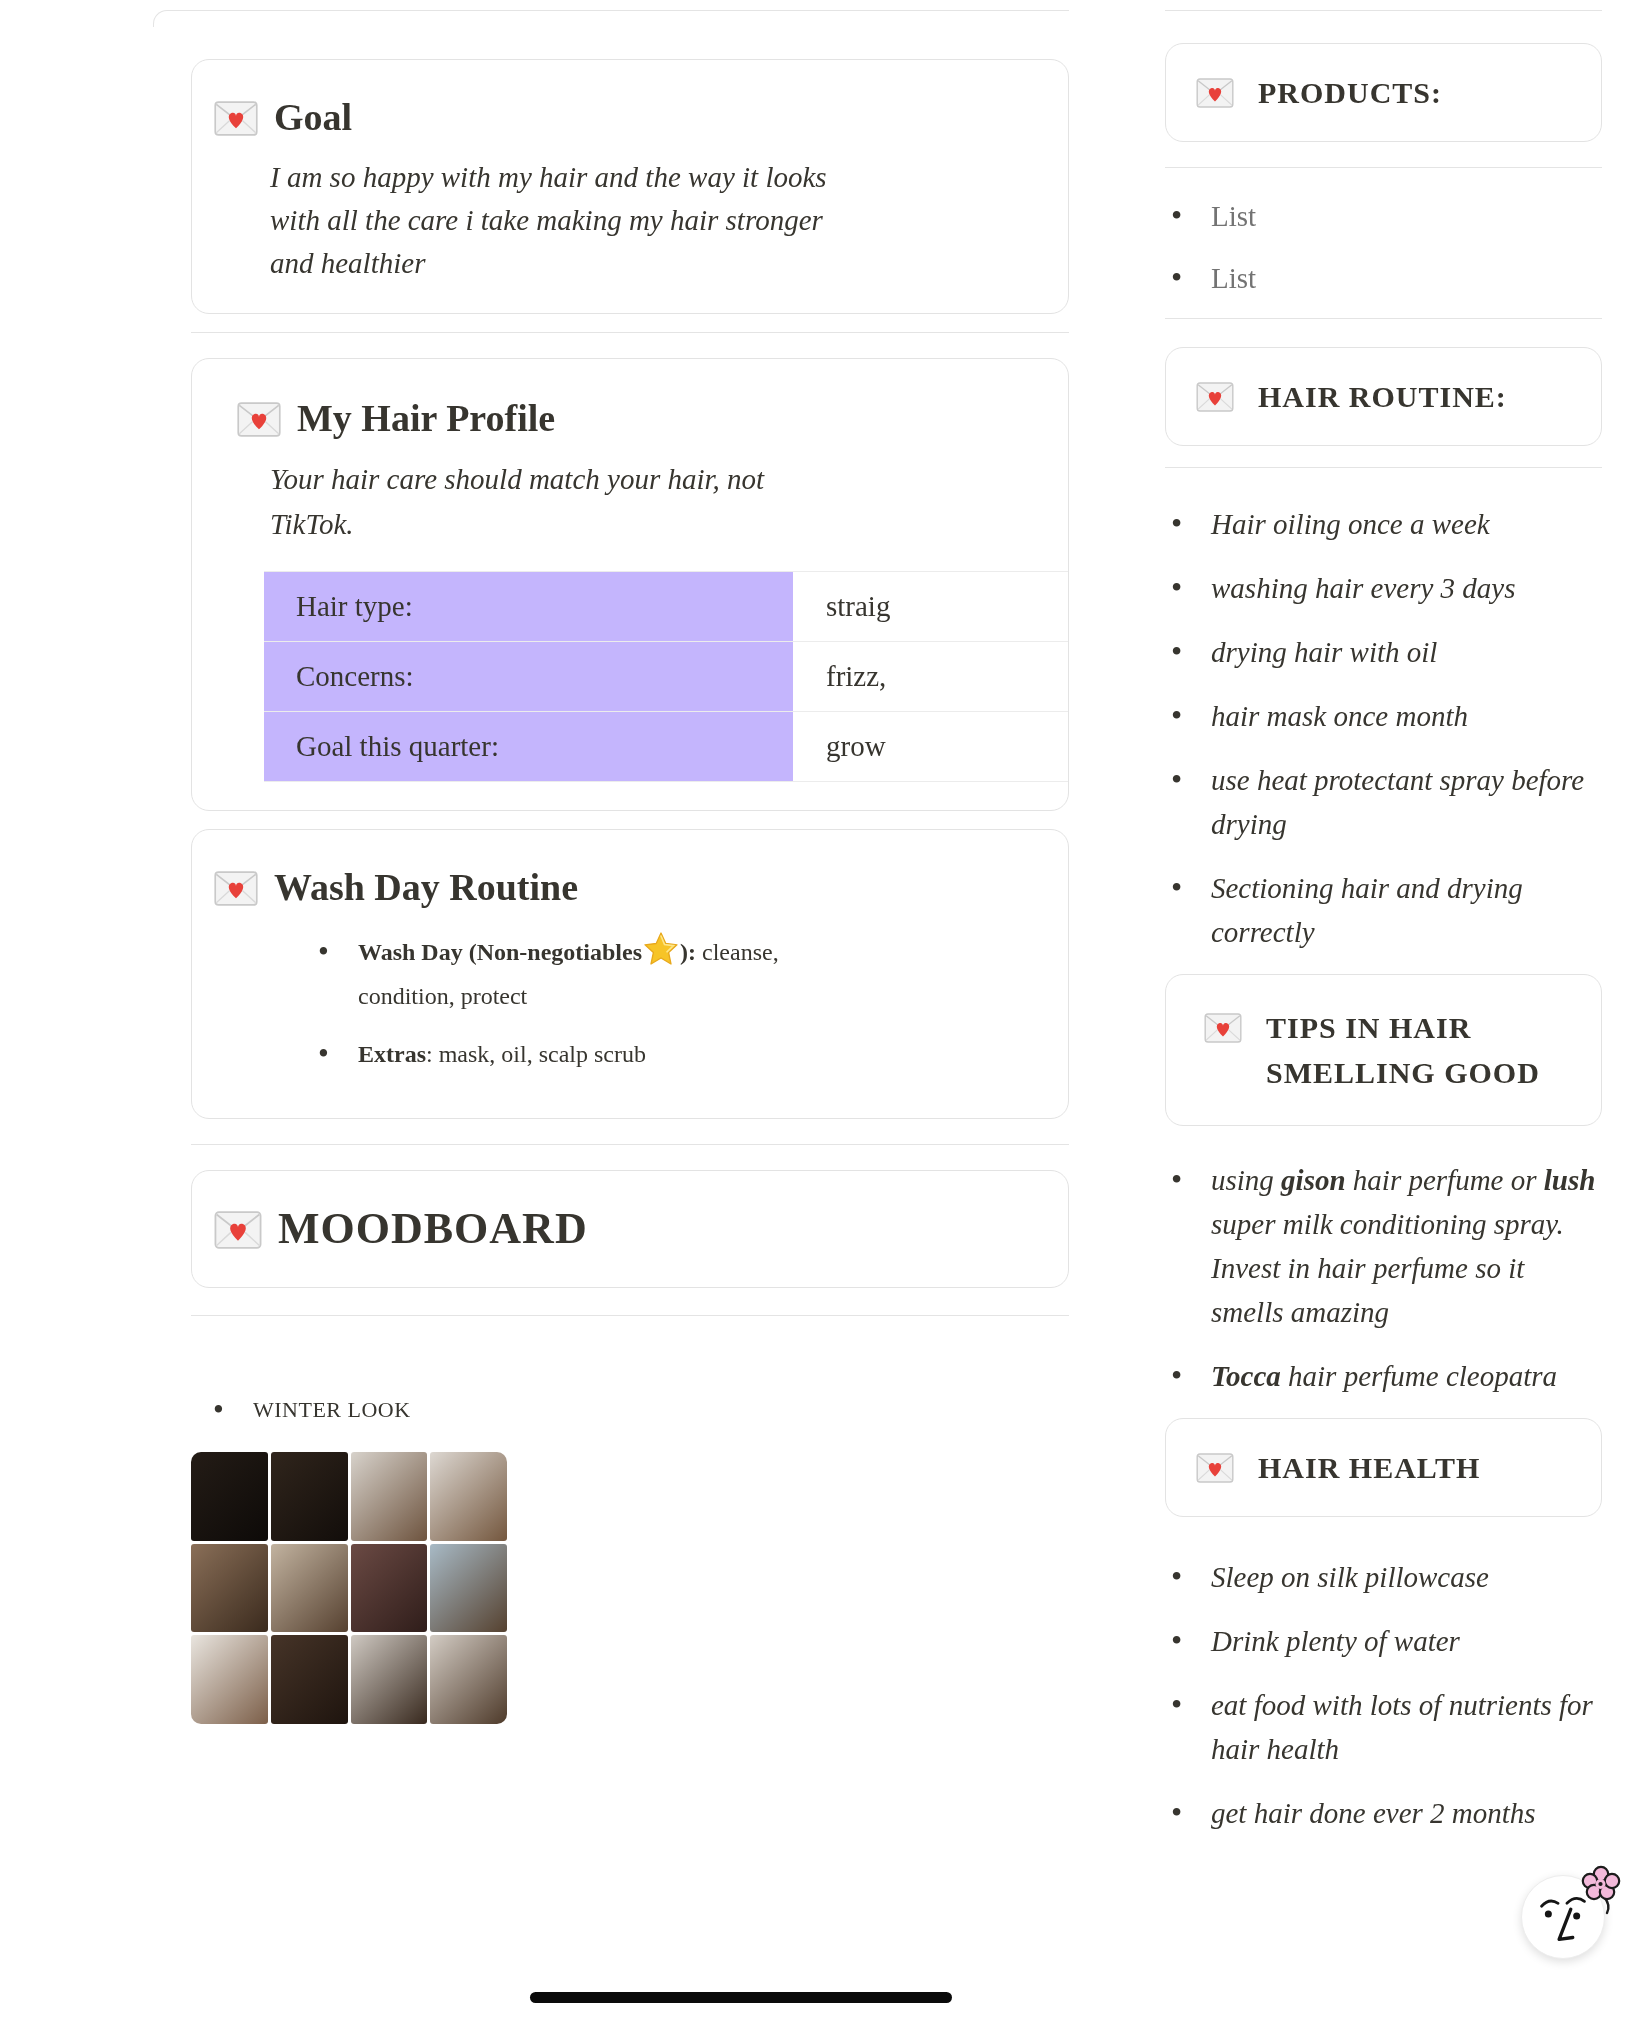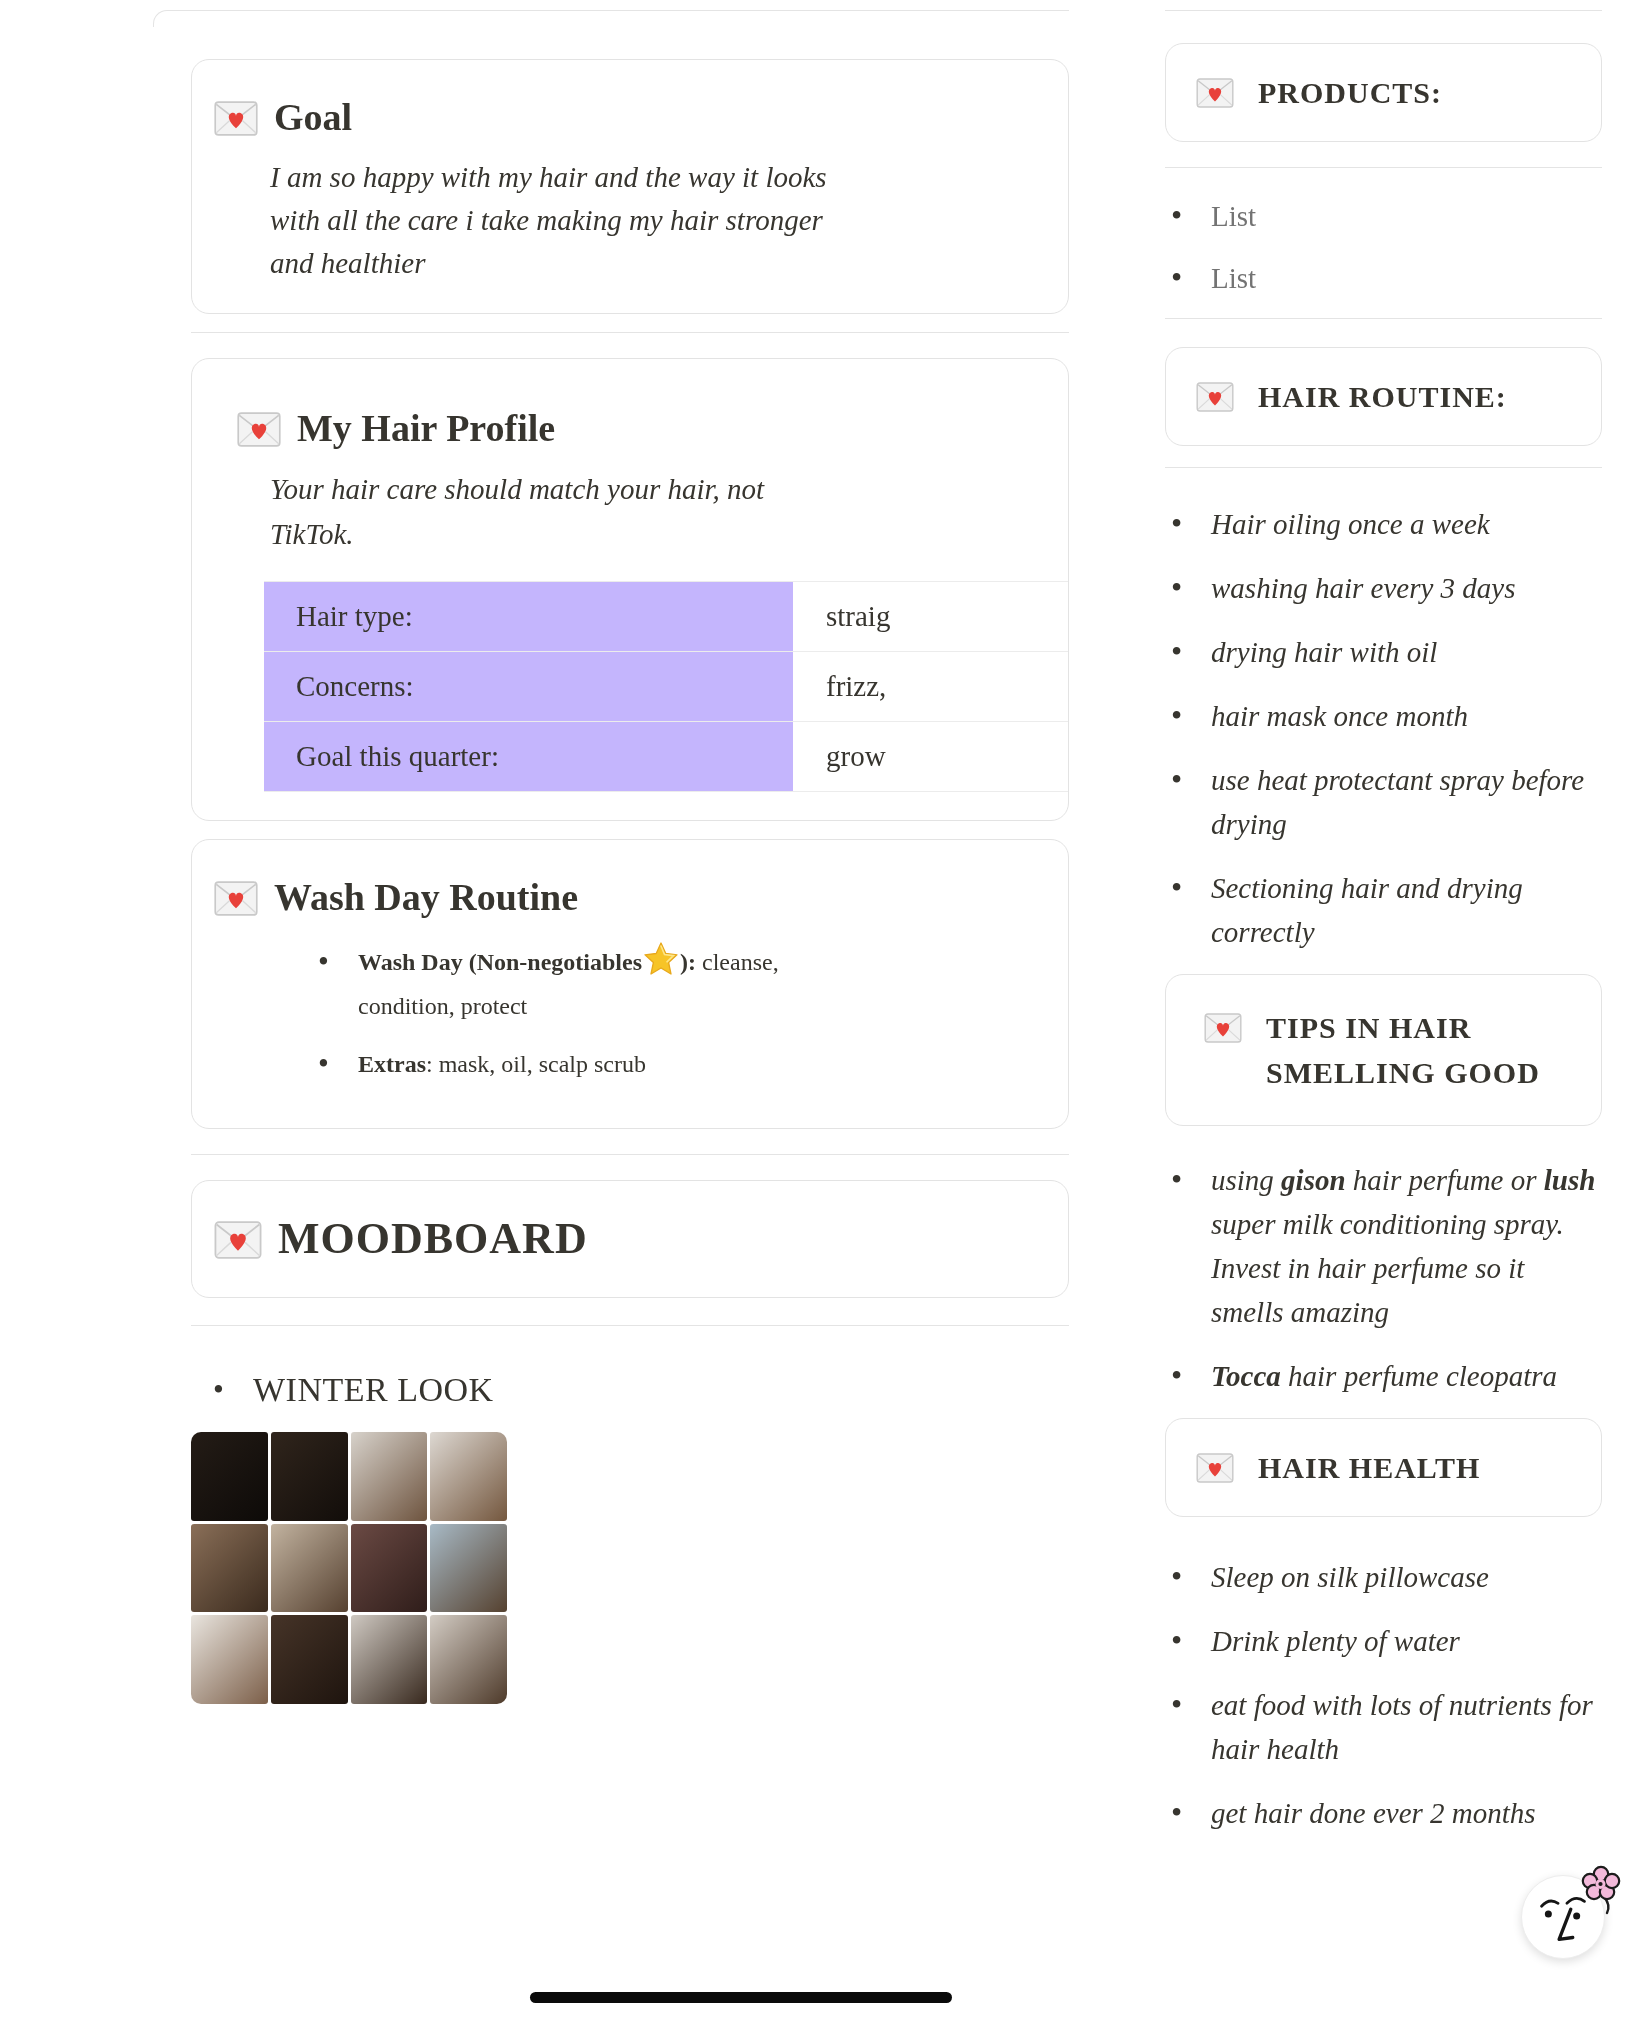"My Hair Profile" .profile-card .title-row { margin: 12px 22px -> 2px 22px }
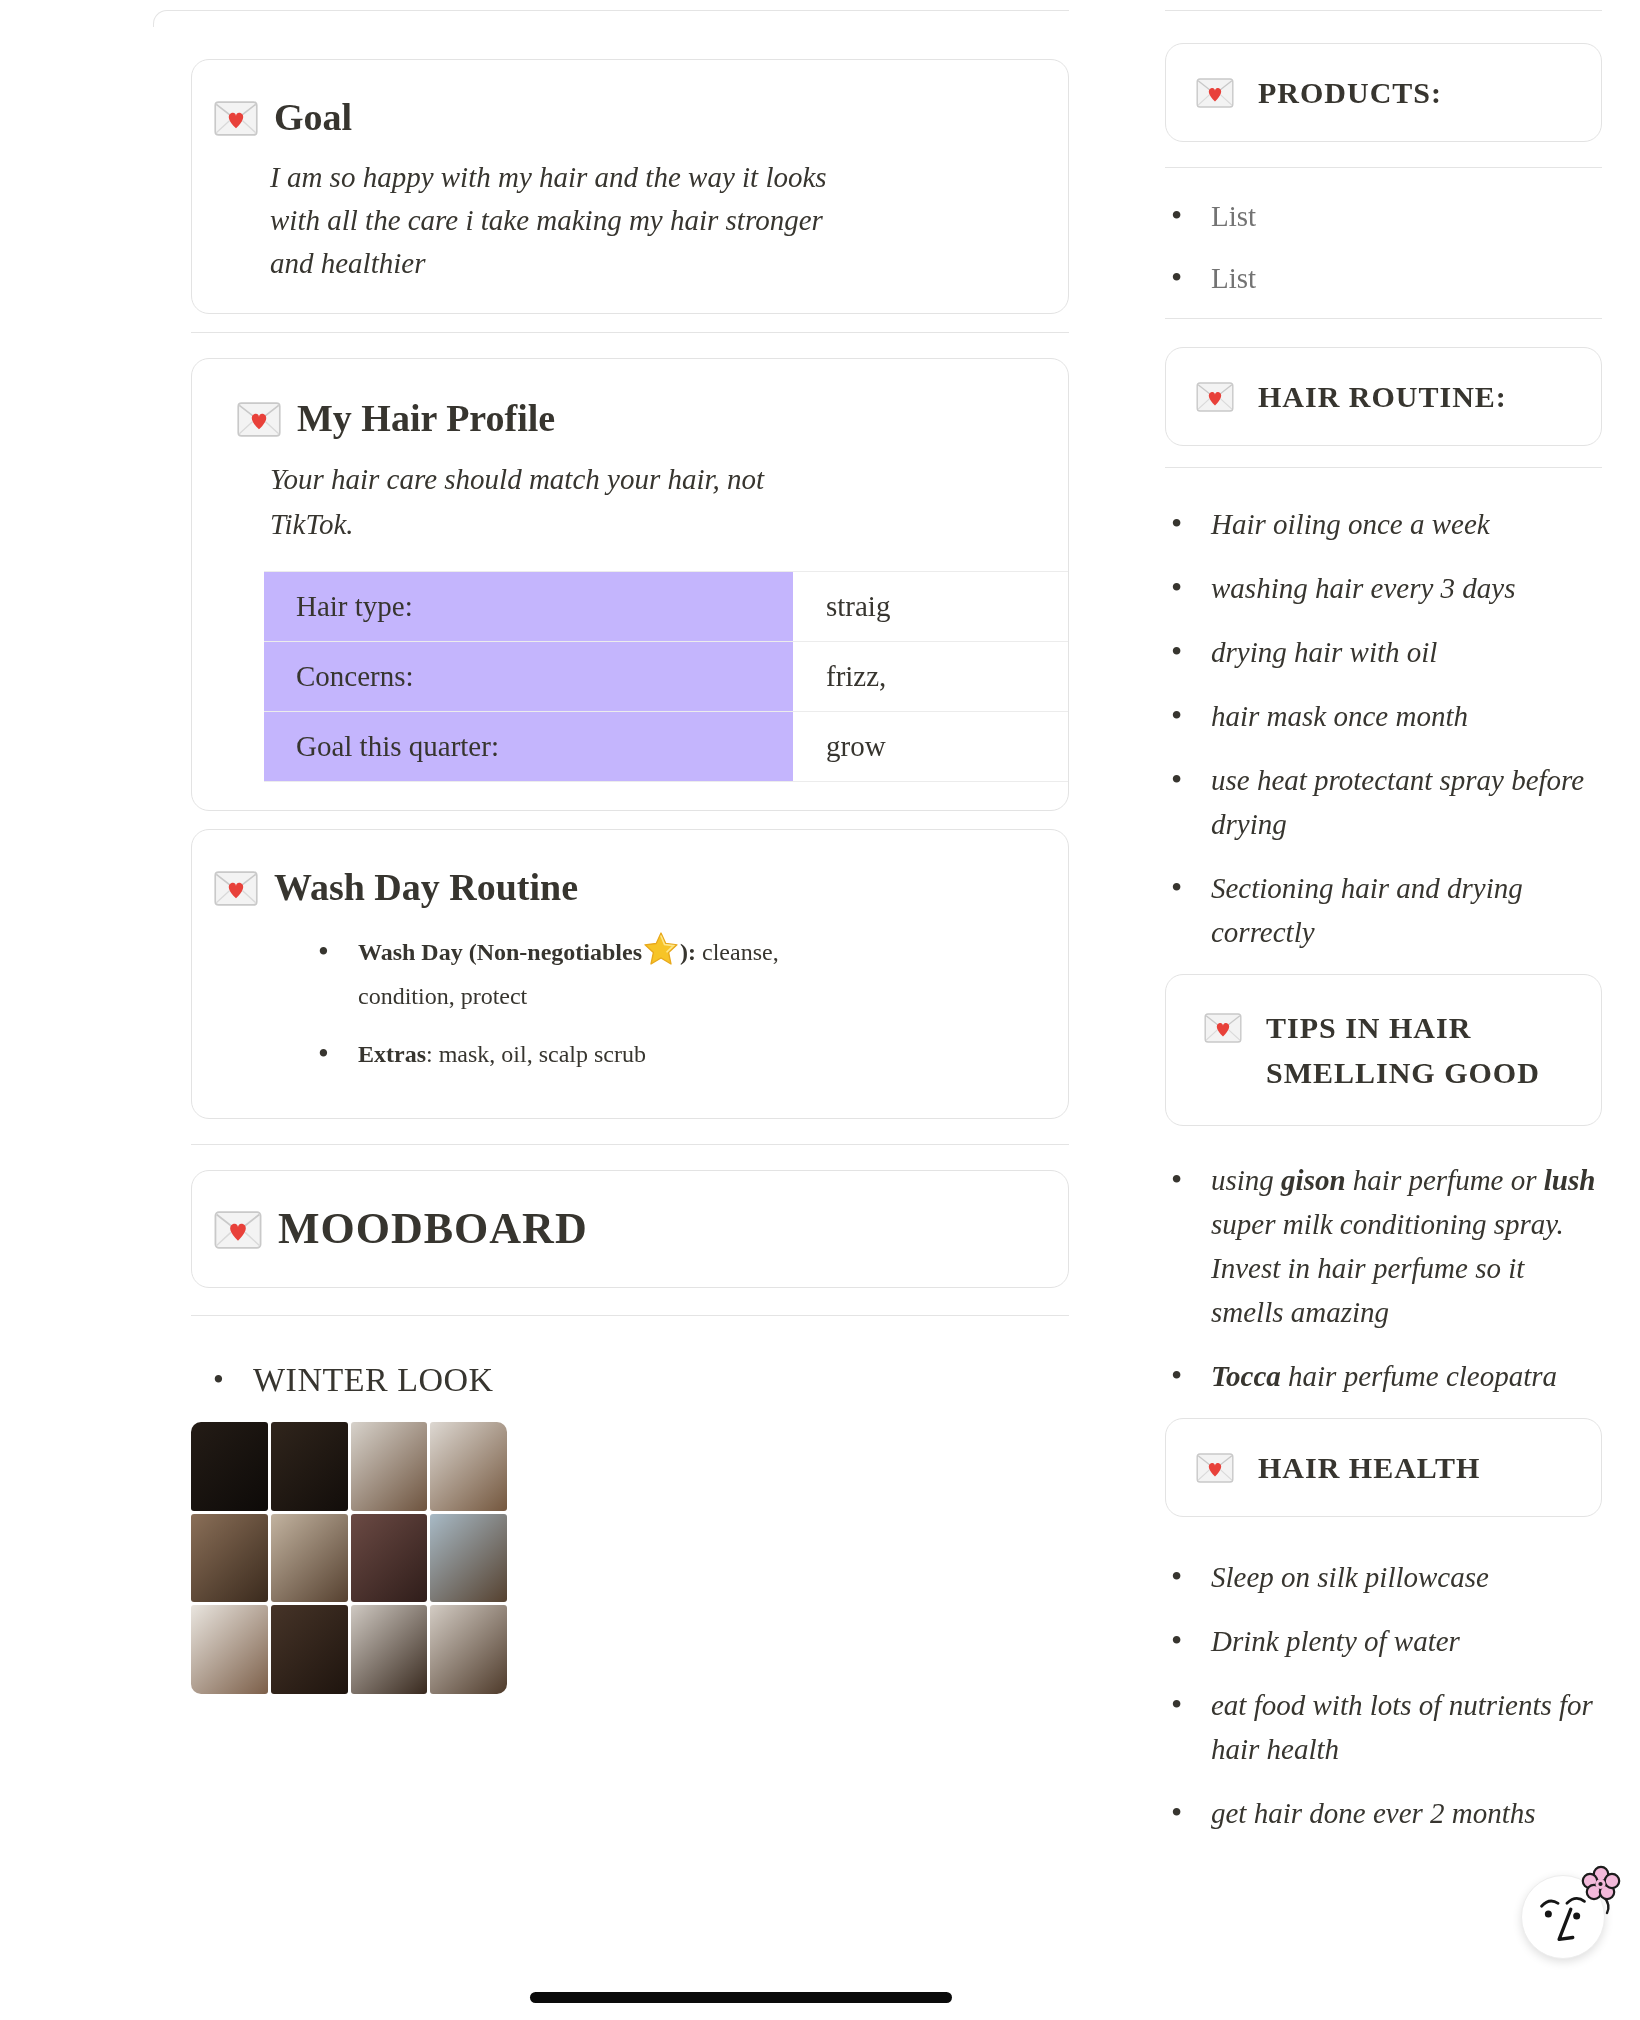"WINTER LOOK" .look-label { font-size: 34px -> 22px; margin-top: none -> 30px }
